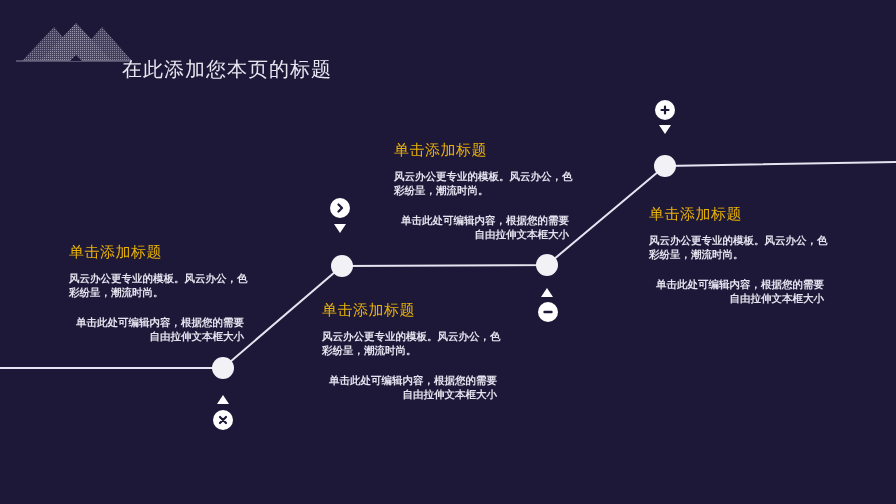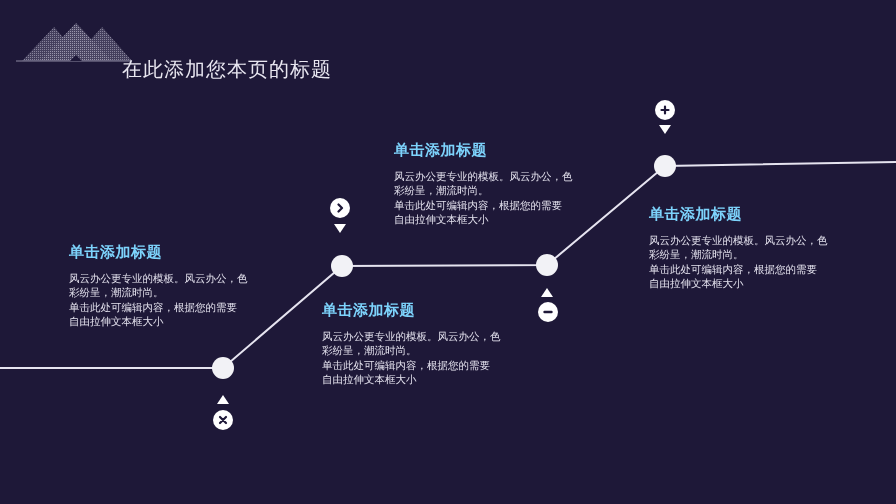"单击添加标题" .block h3 { color: #7dd3fc -> #eab308; font-weight: bold -> normal }
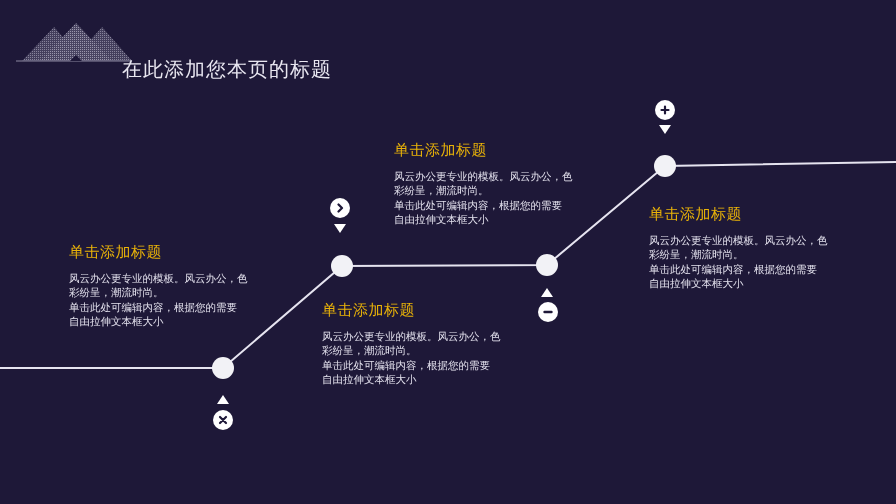"风云办公更专业的模板。风云办公，色彩纷呈，潮流时尚。" .block p { font-weight: none -> bold }
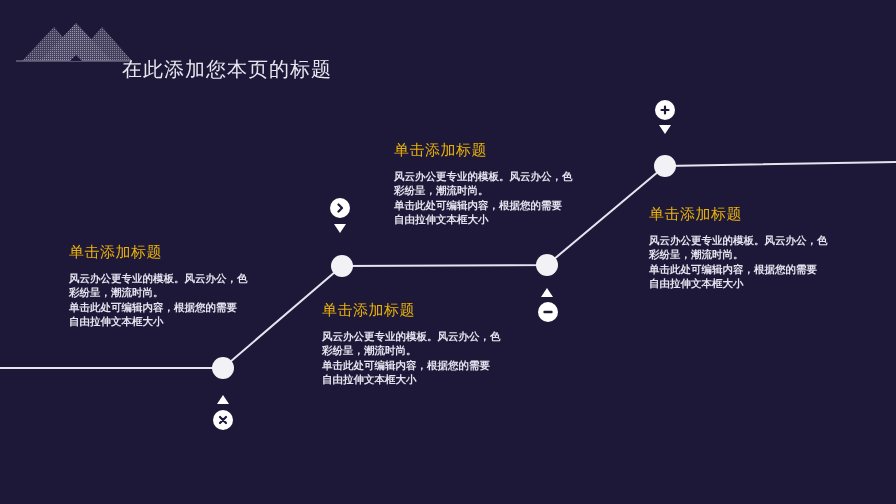"单击此处可编辑内容，根据您的需要自由拉伸文本框大小" .block p + p { margin-top: 1px -> 16px; text-align: none -> right }
